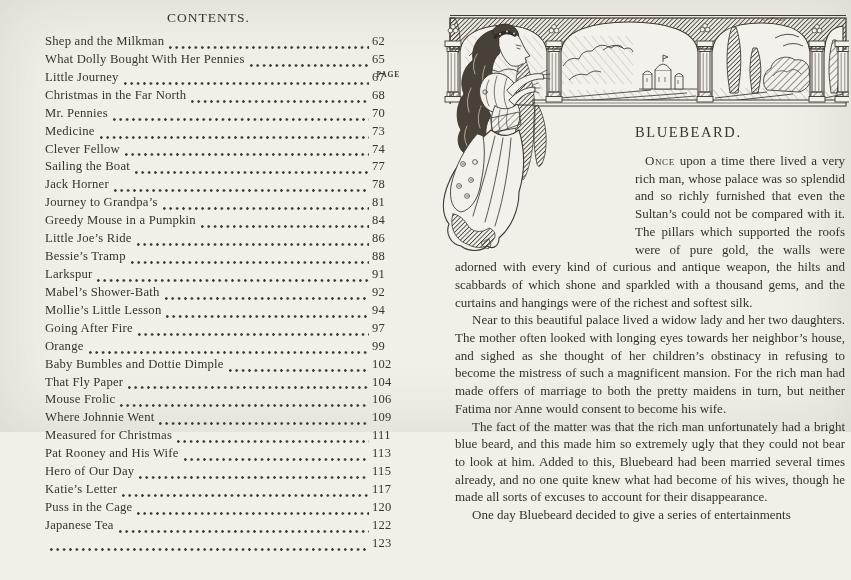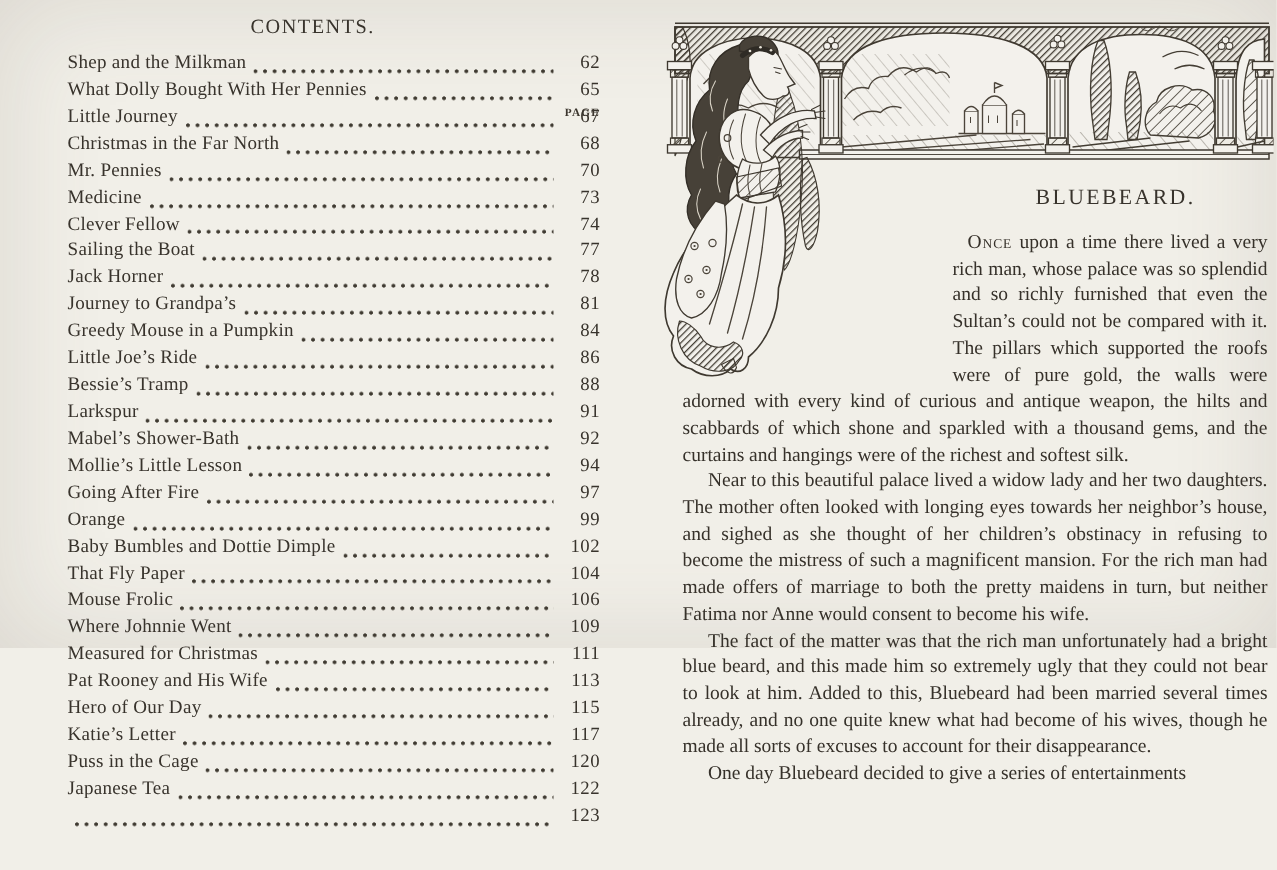"62" .toc-page { text-align: right -> none }
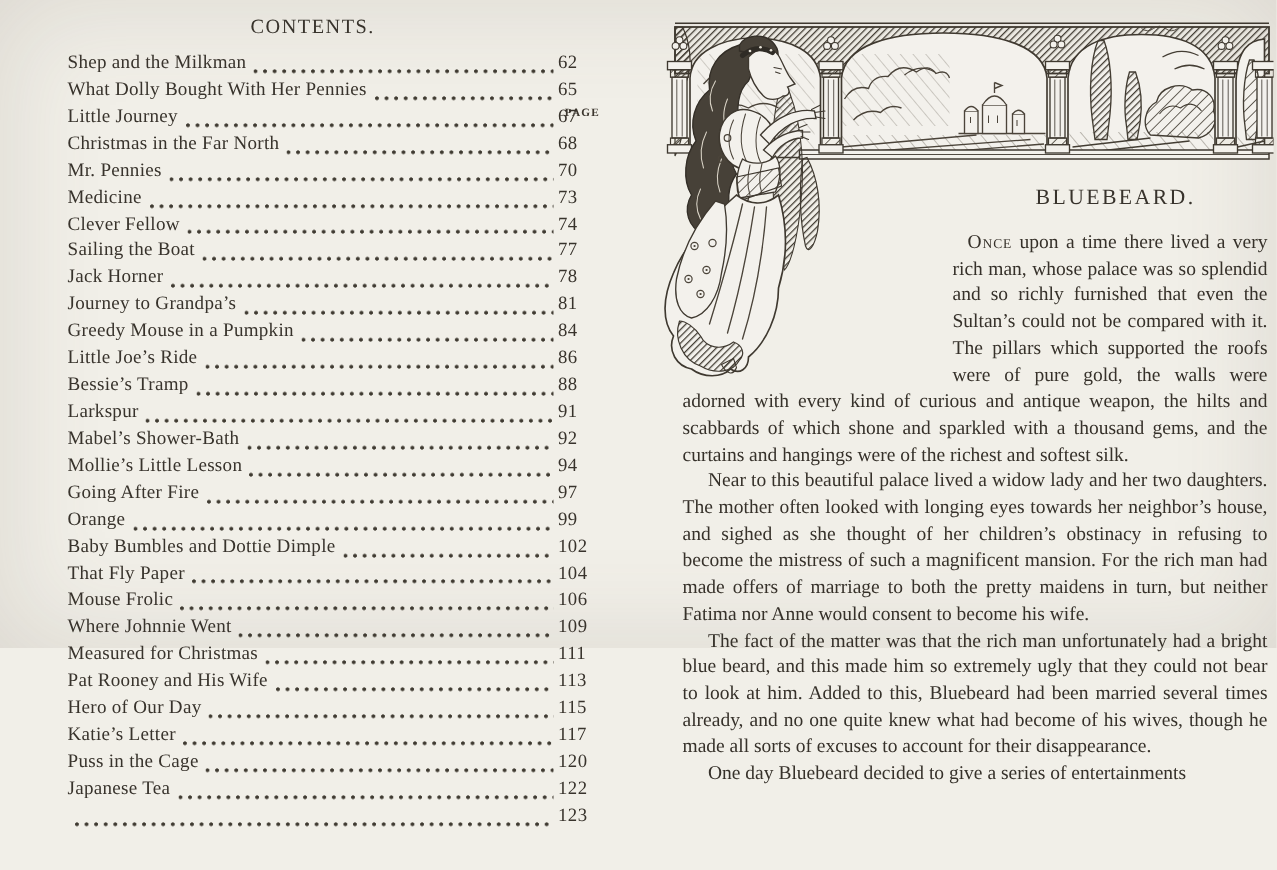"BLUEBEARD." .story-title { text-align: right -> left }
